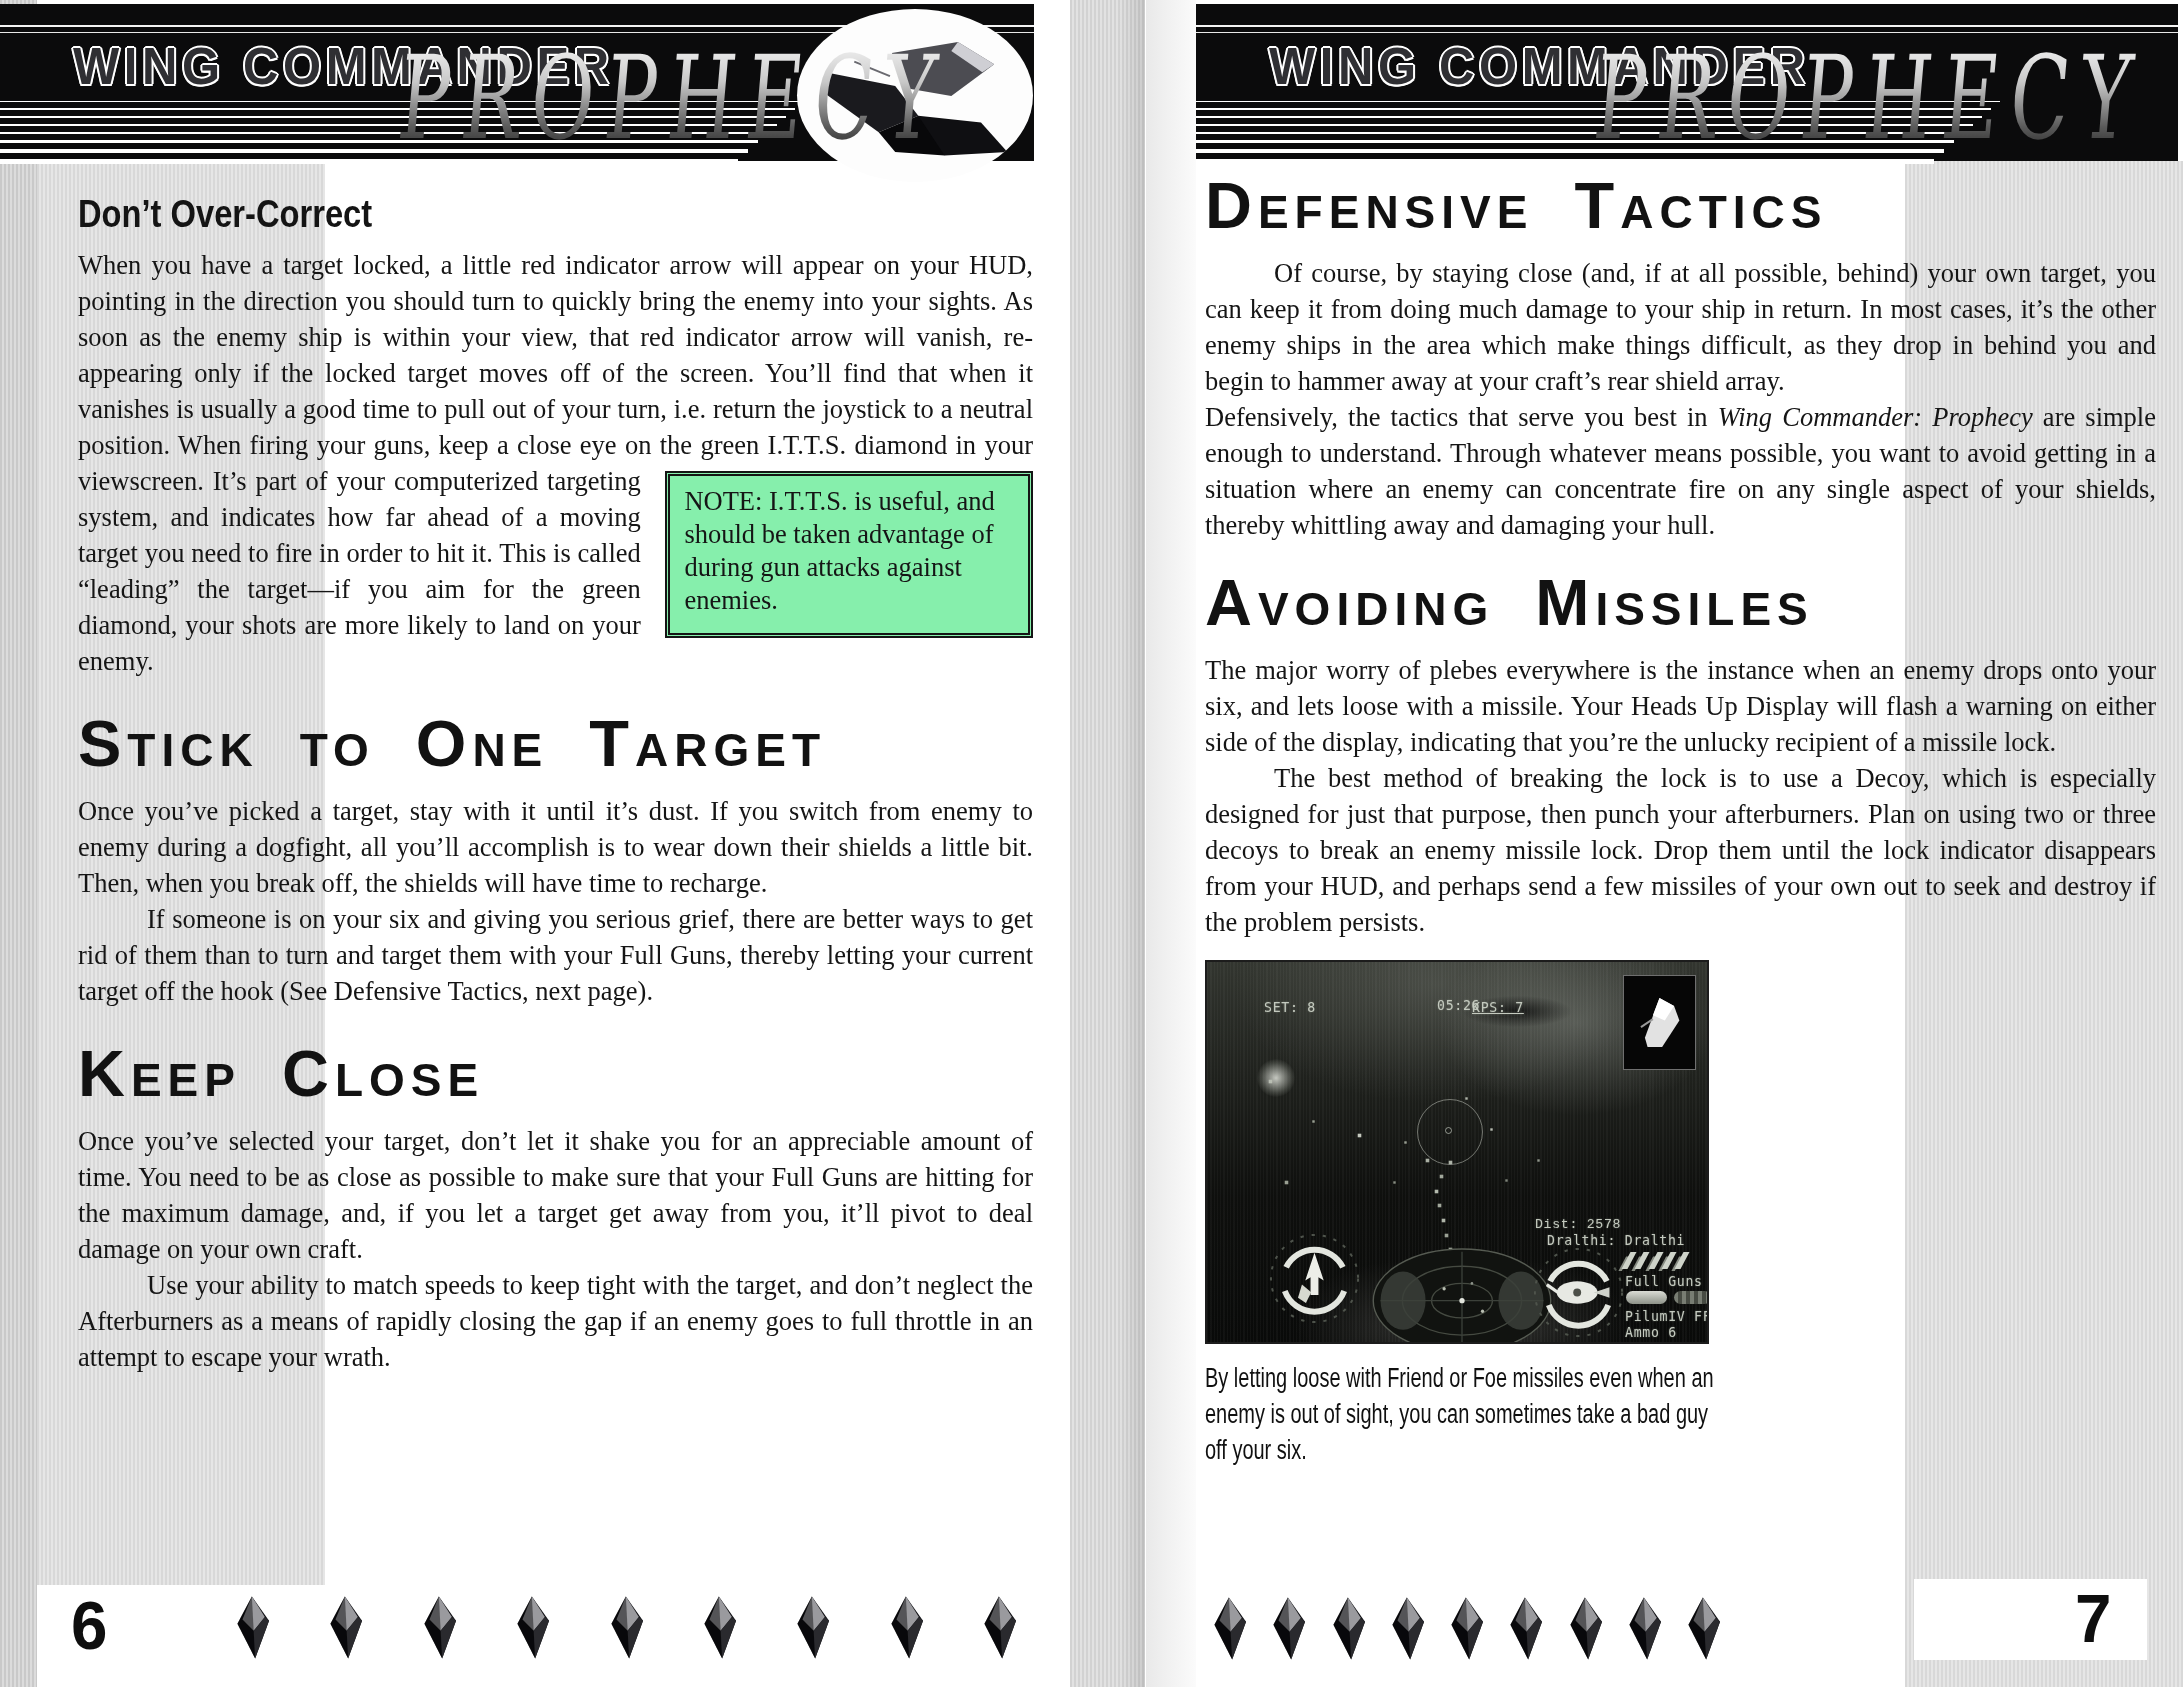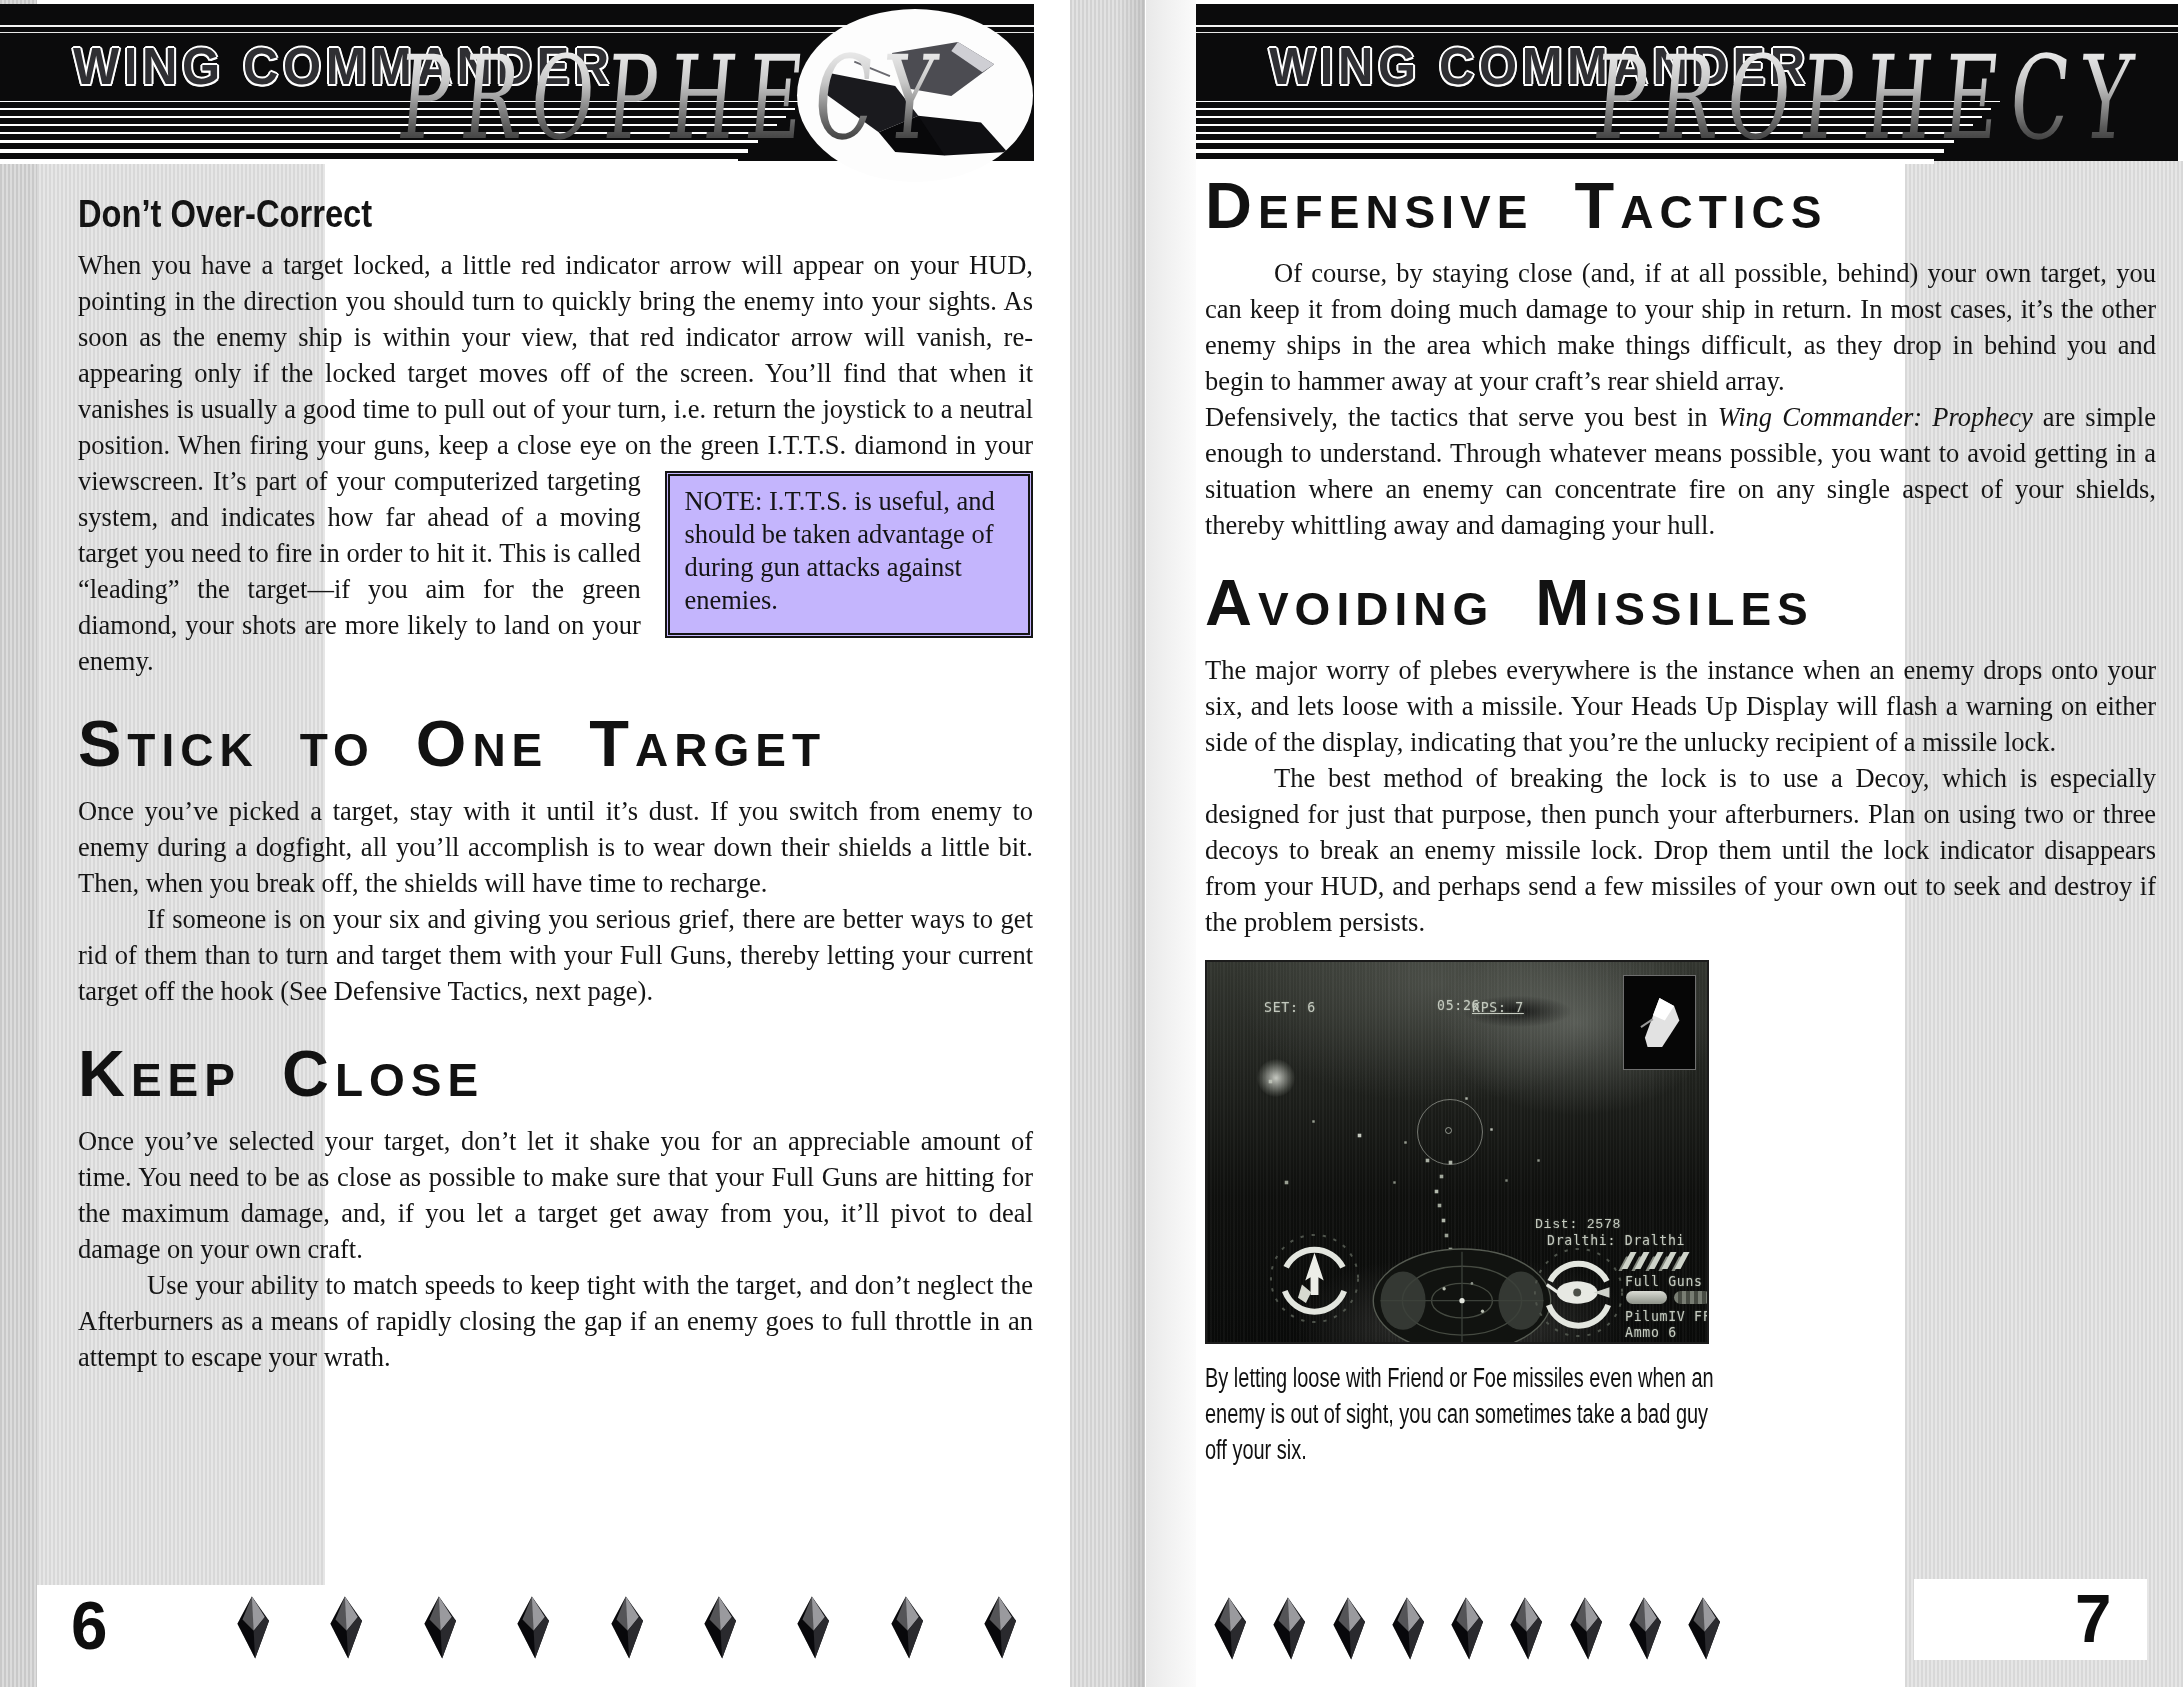"NOTE: I.T.T.S. is useful, and" .notebox { background: #c4b5fd -> #86efac }
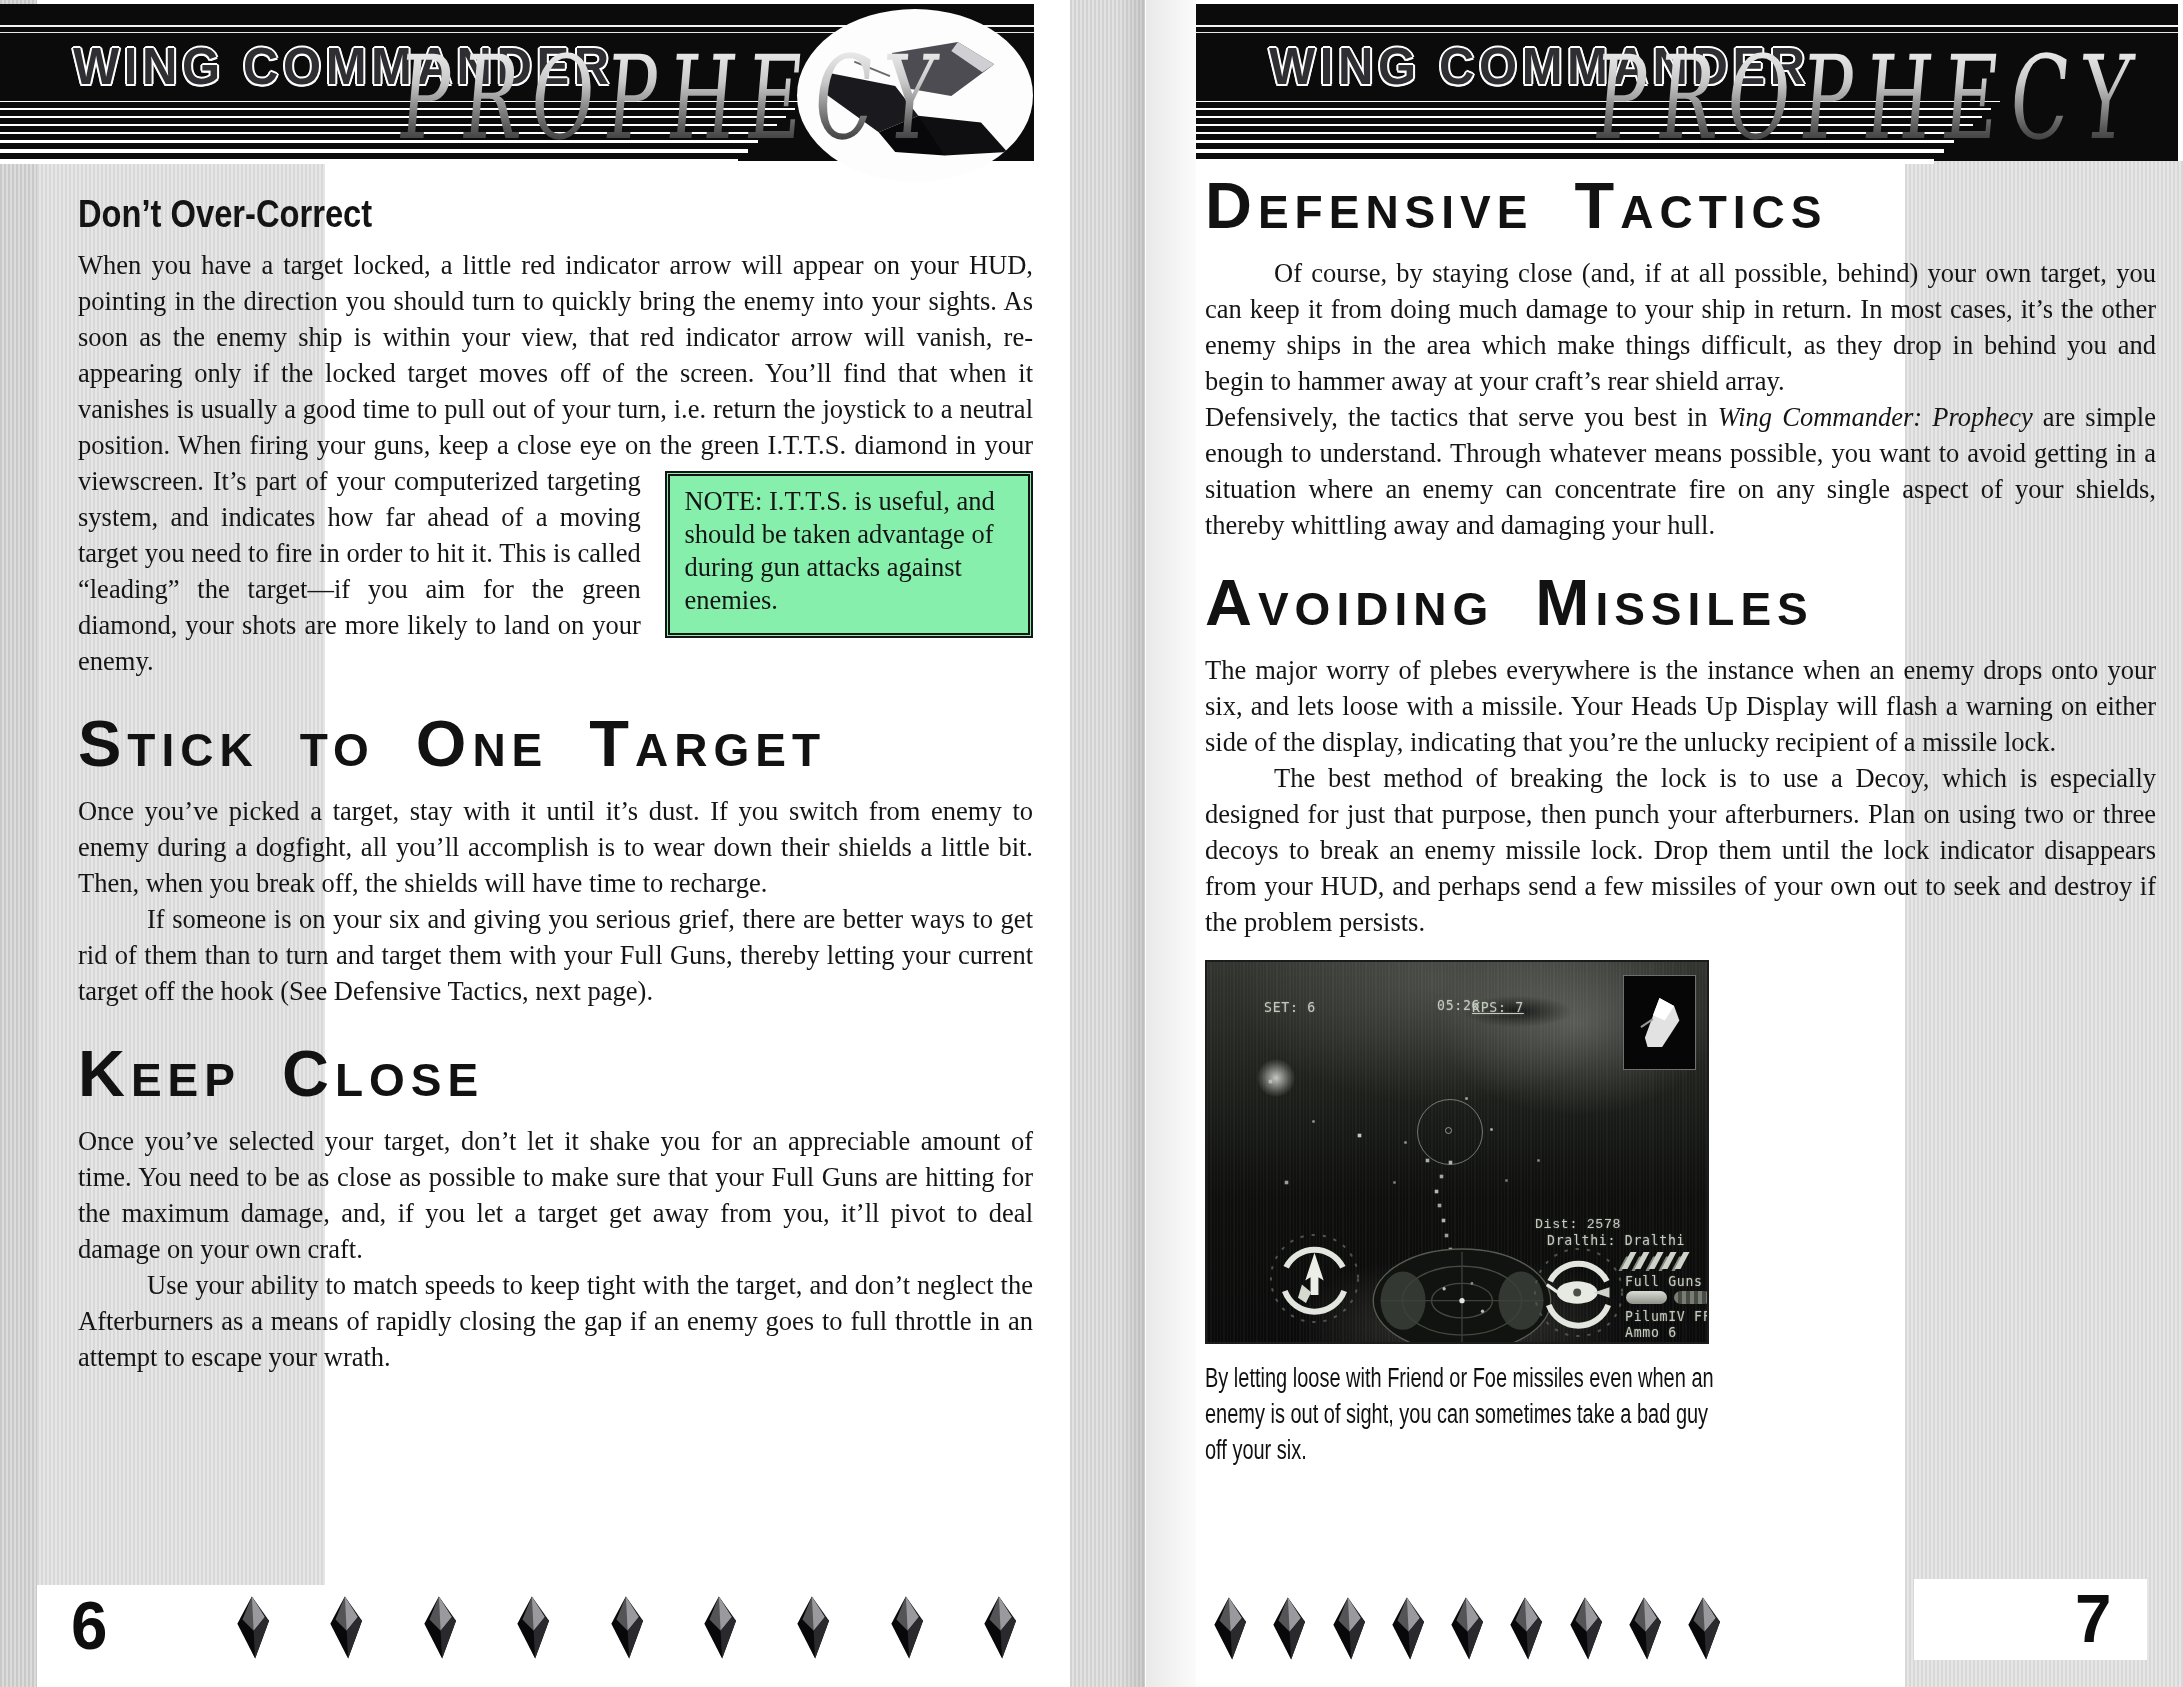"SET: 6" div.hud-text { text: 6 -> 8 }
